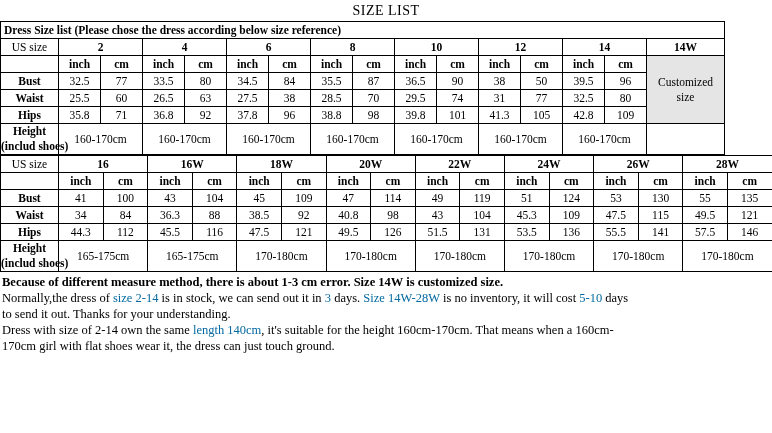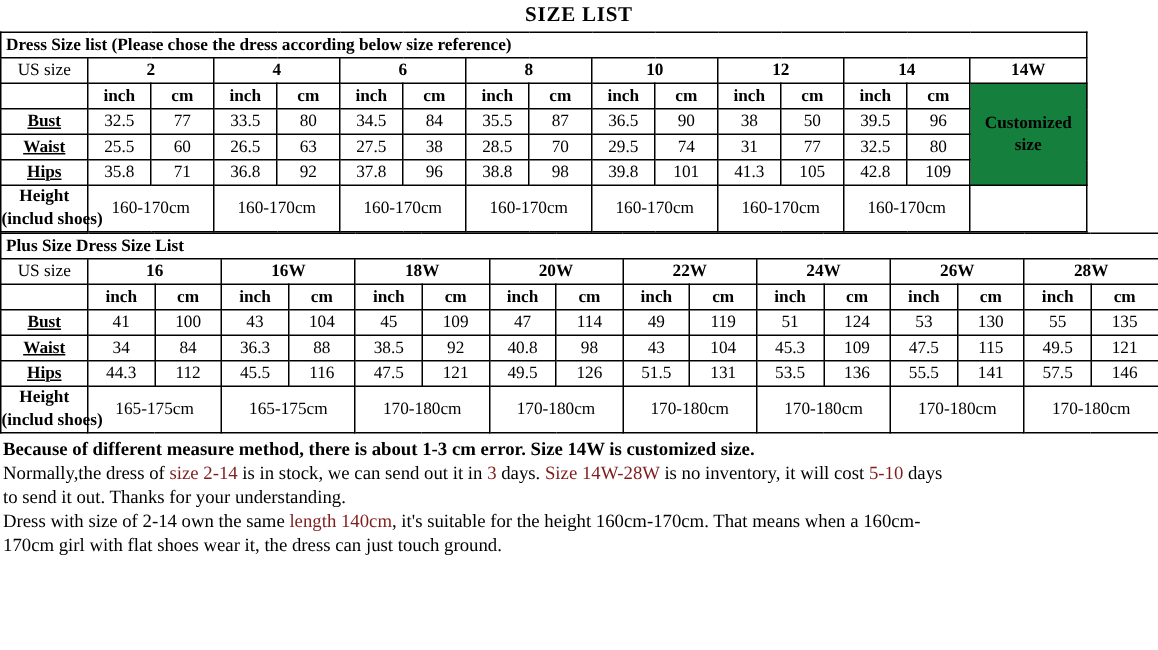"SIZE LIST" .title { font-weight: bold -> normal }
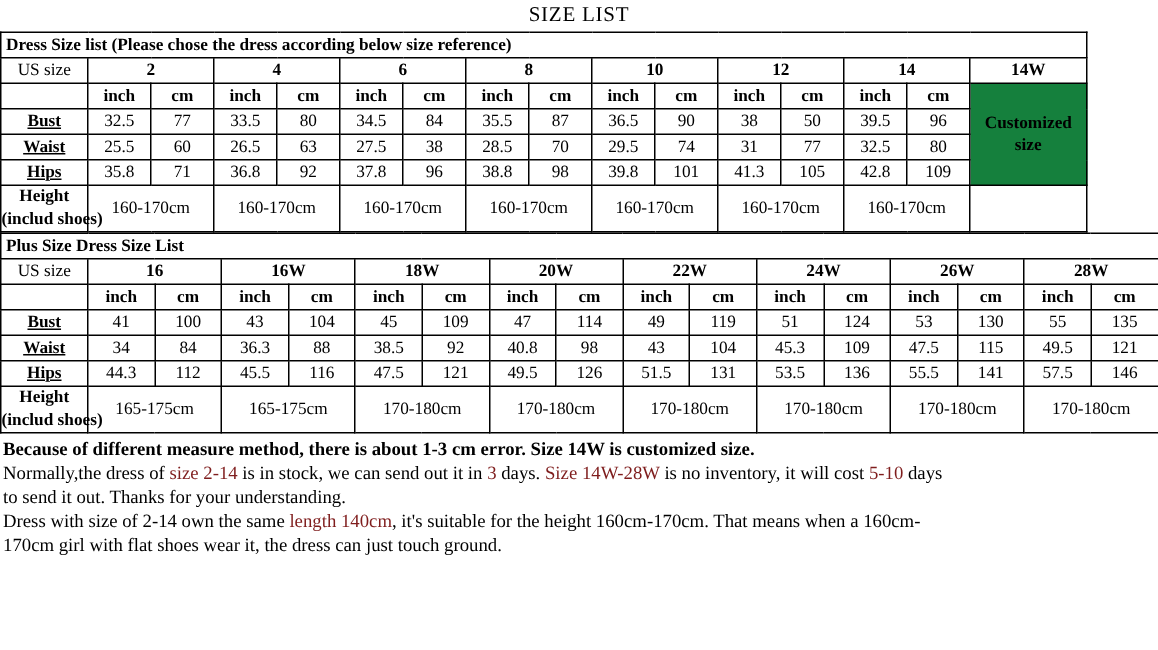"Bust" .rowlabel { text-decoration: underline -> none }
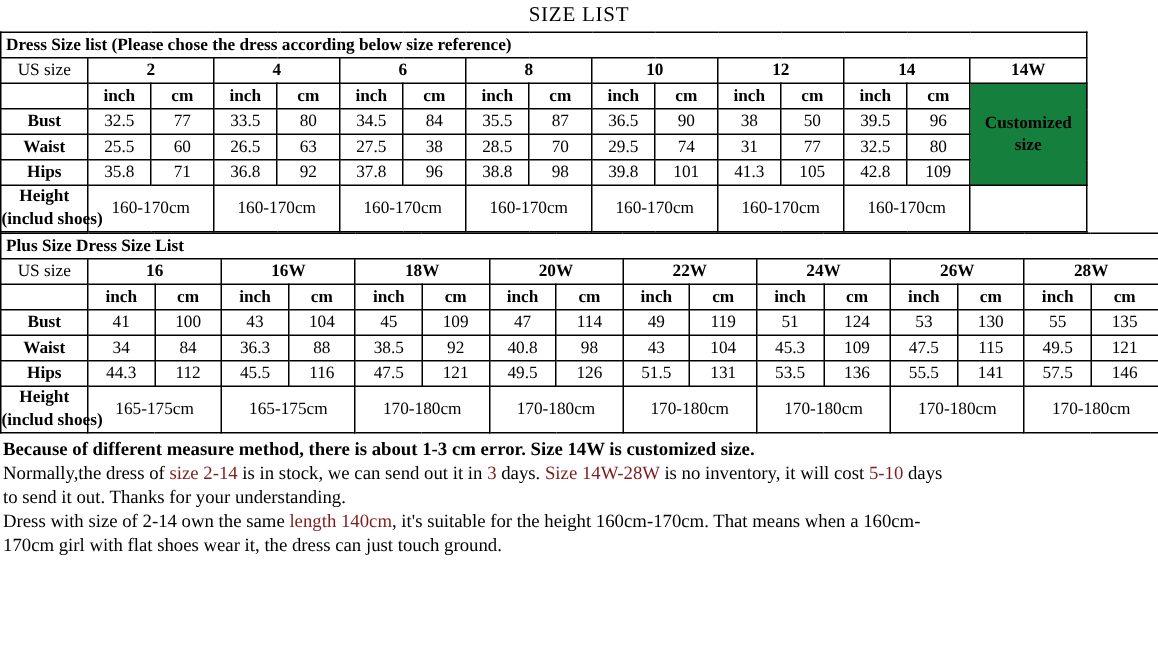"Customized" .yellow { background: #15803d -> #e5e5e5; font-weight: bold -> normal }
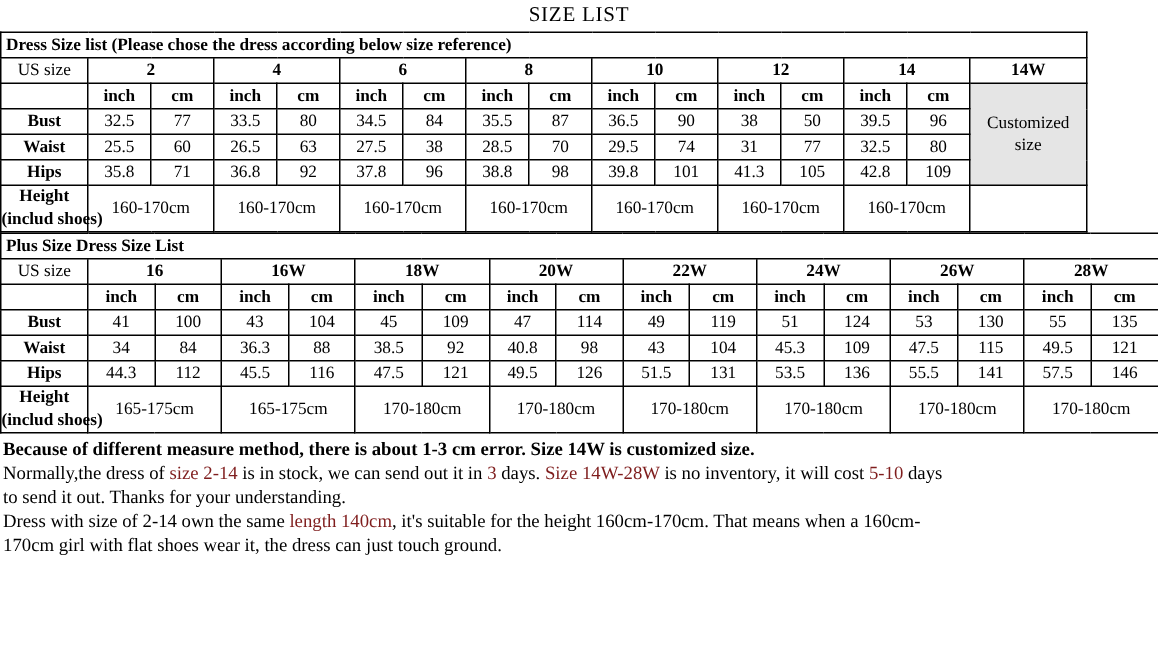"Plus Size Dress Size List" tr.sectionhead { html: <tr> <td>Plus Size Dress Size List</td> </tr> -> none }
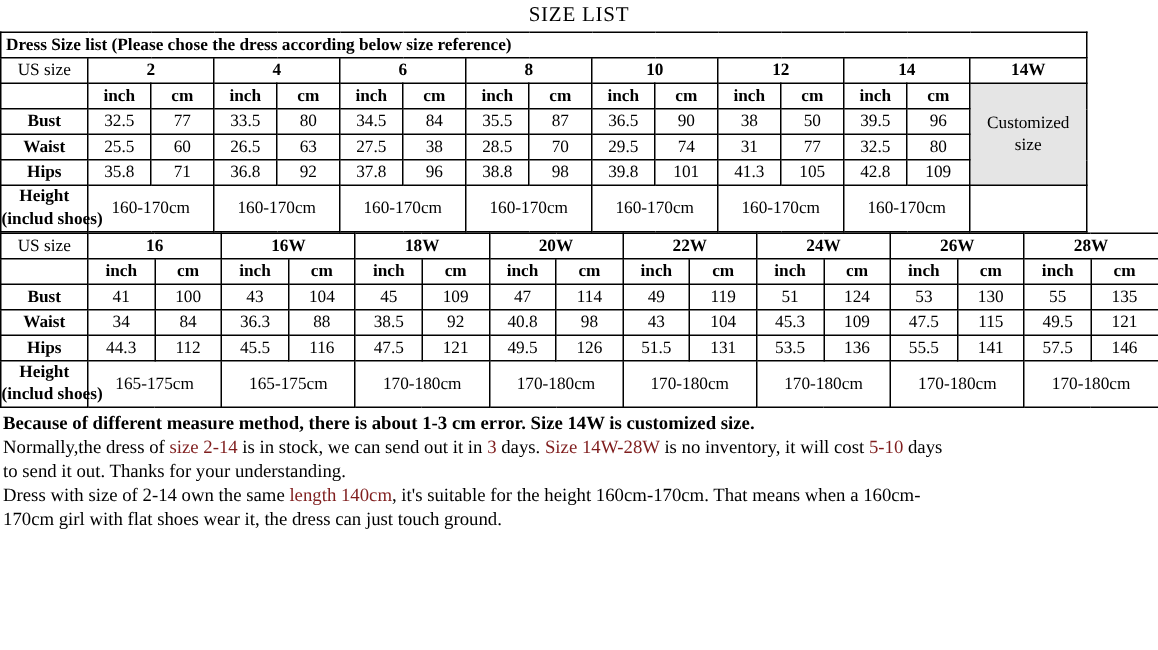"size 2-14" .red { color: #7f1d1d -> #0369a1 }
